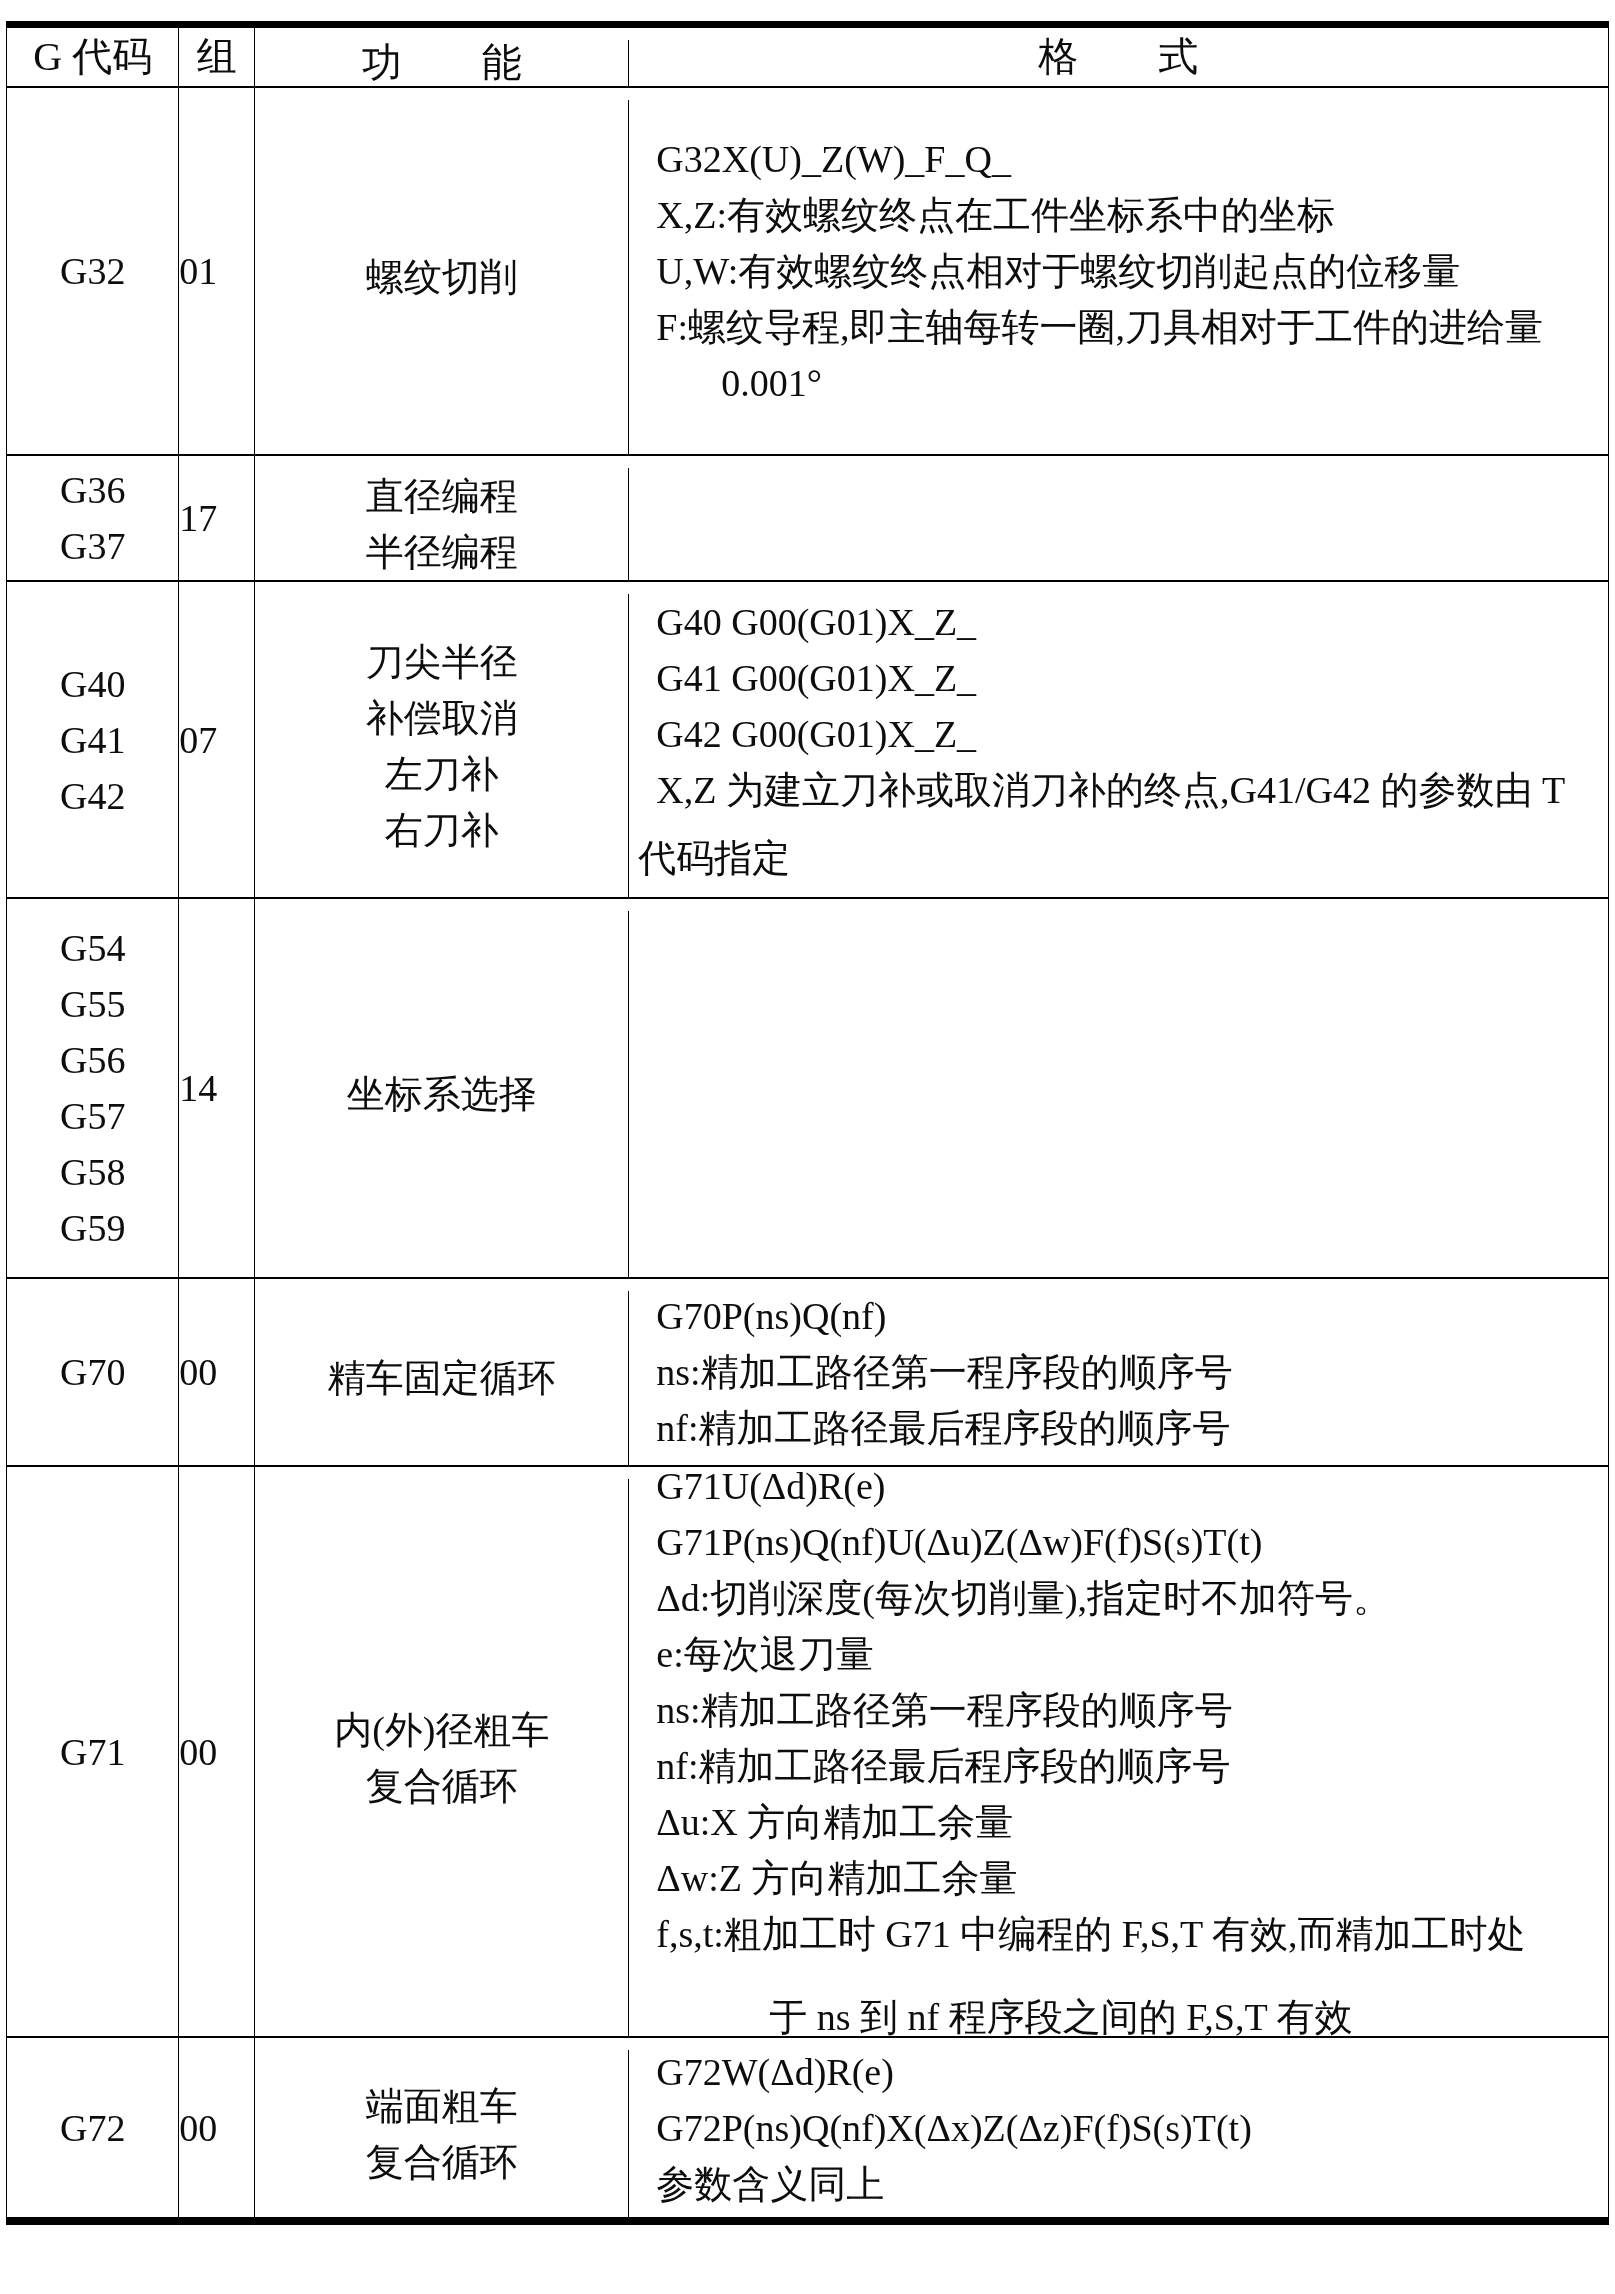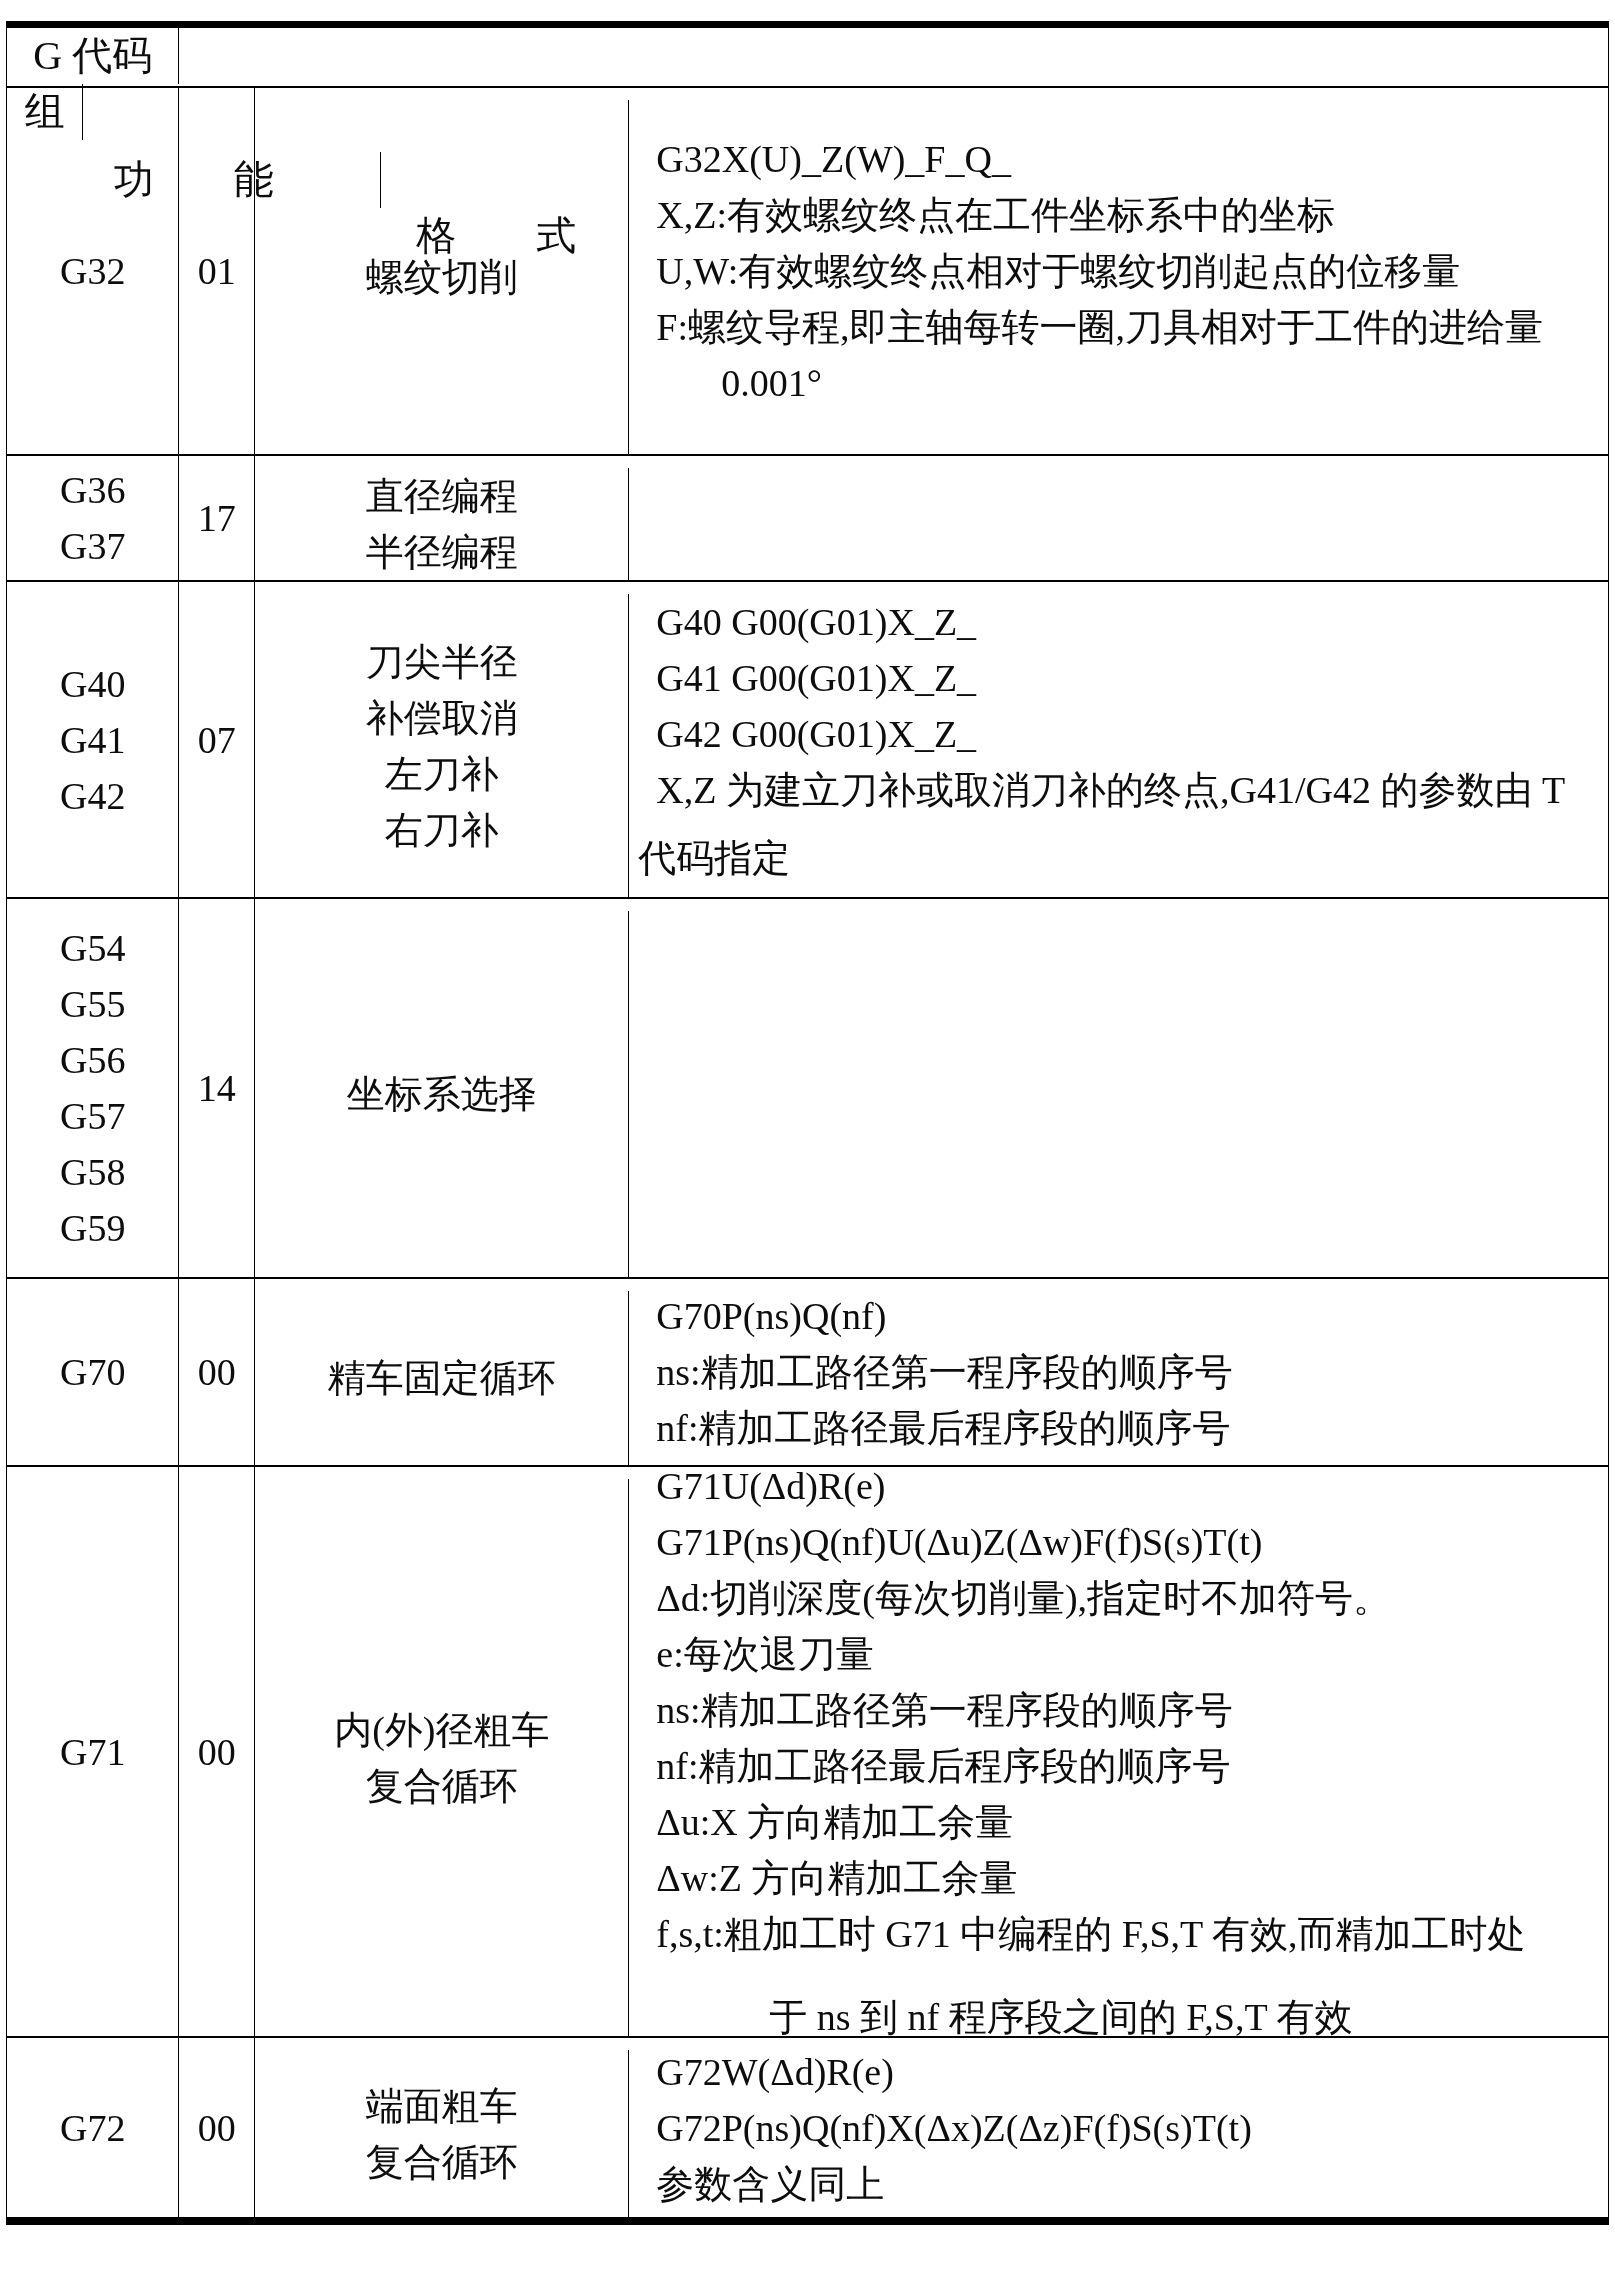"G 代码" .trow.header-row { flex-direction: column -> none }
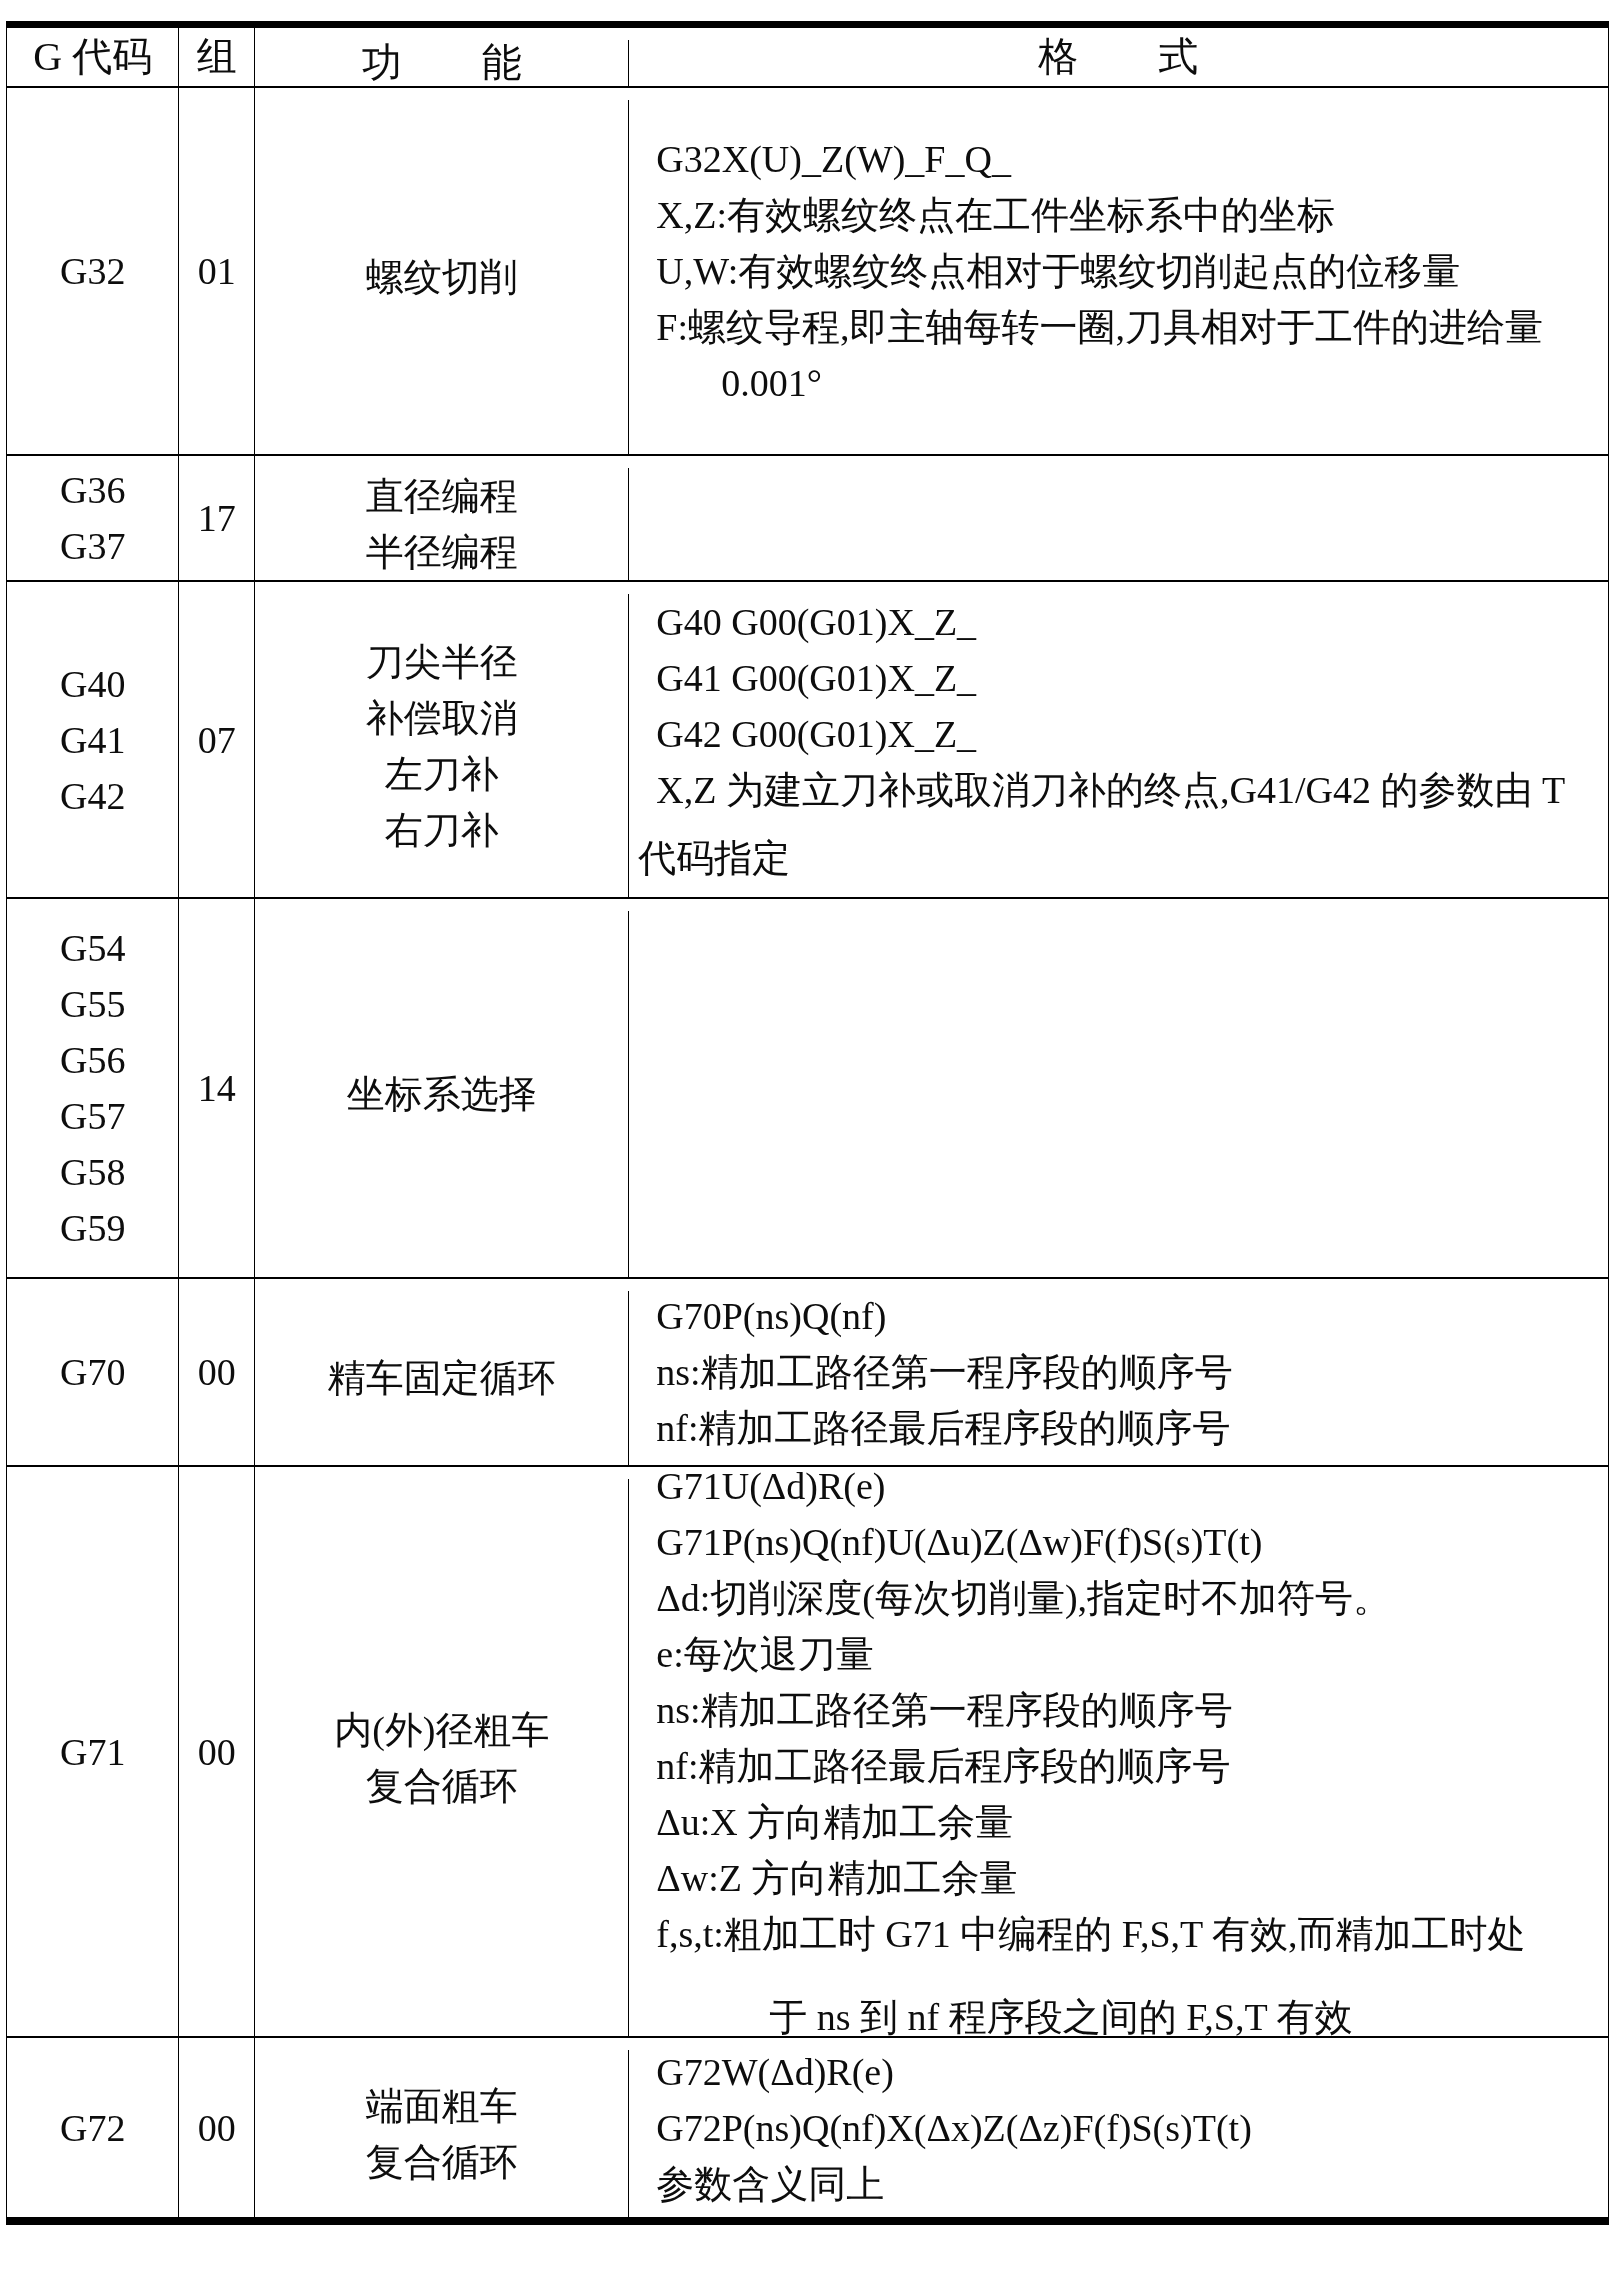"01" .col-group { align-items: center -> flex-start }
